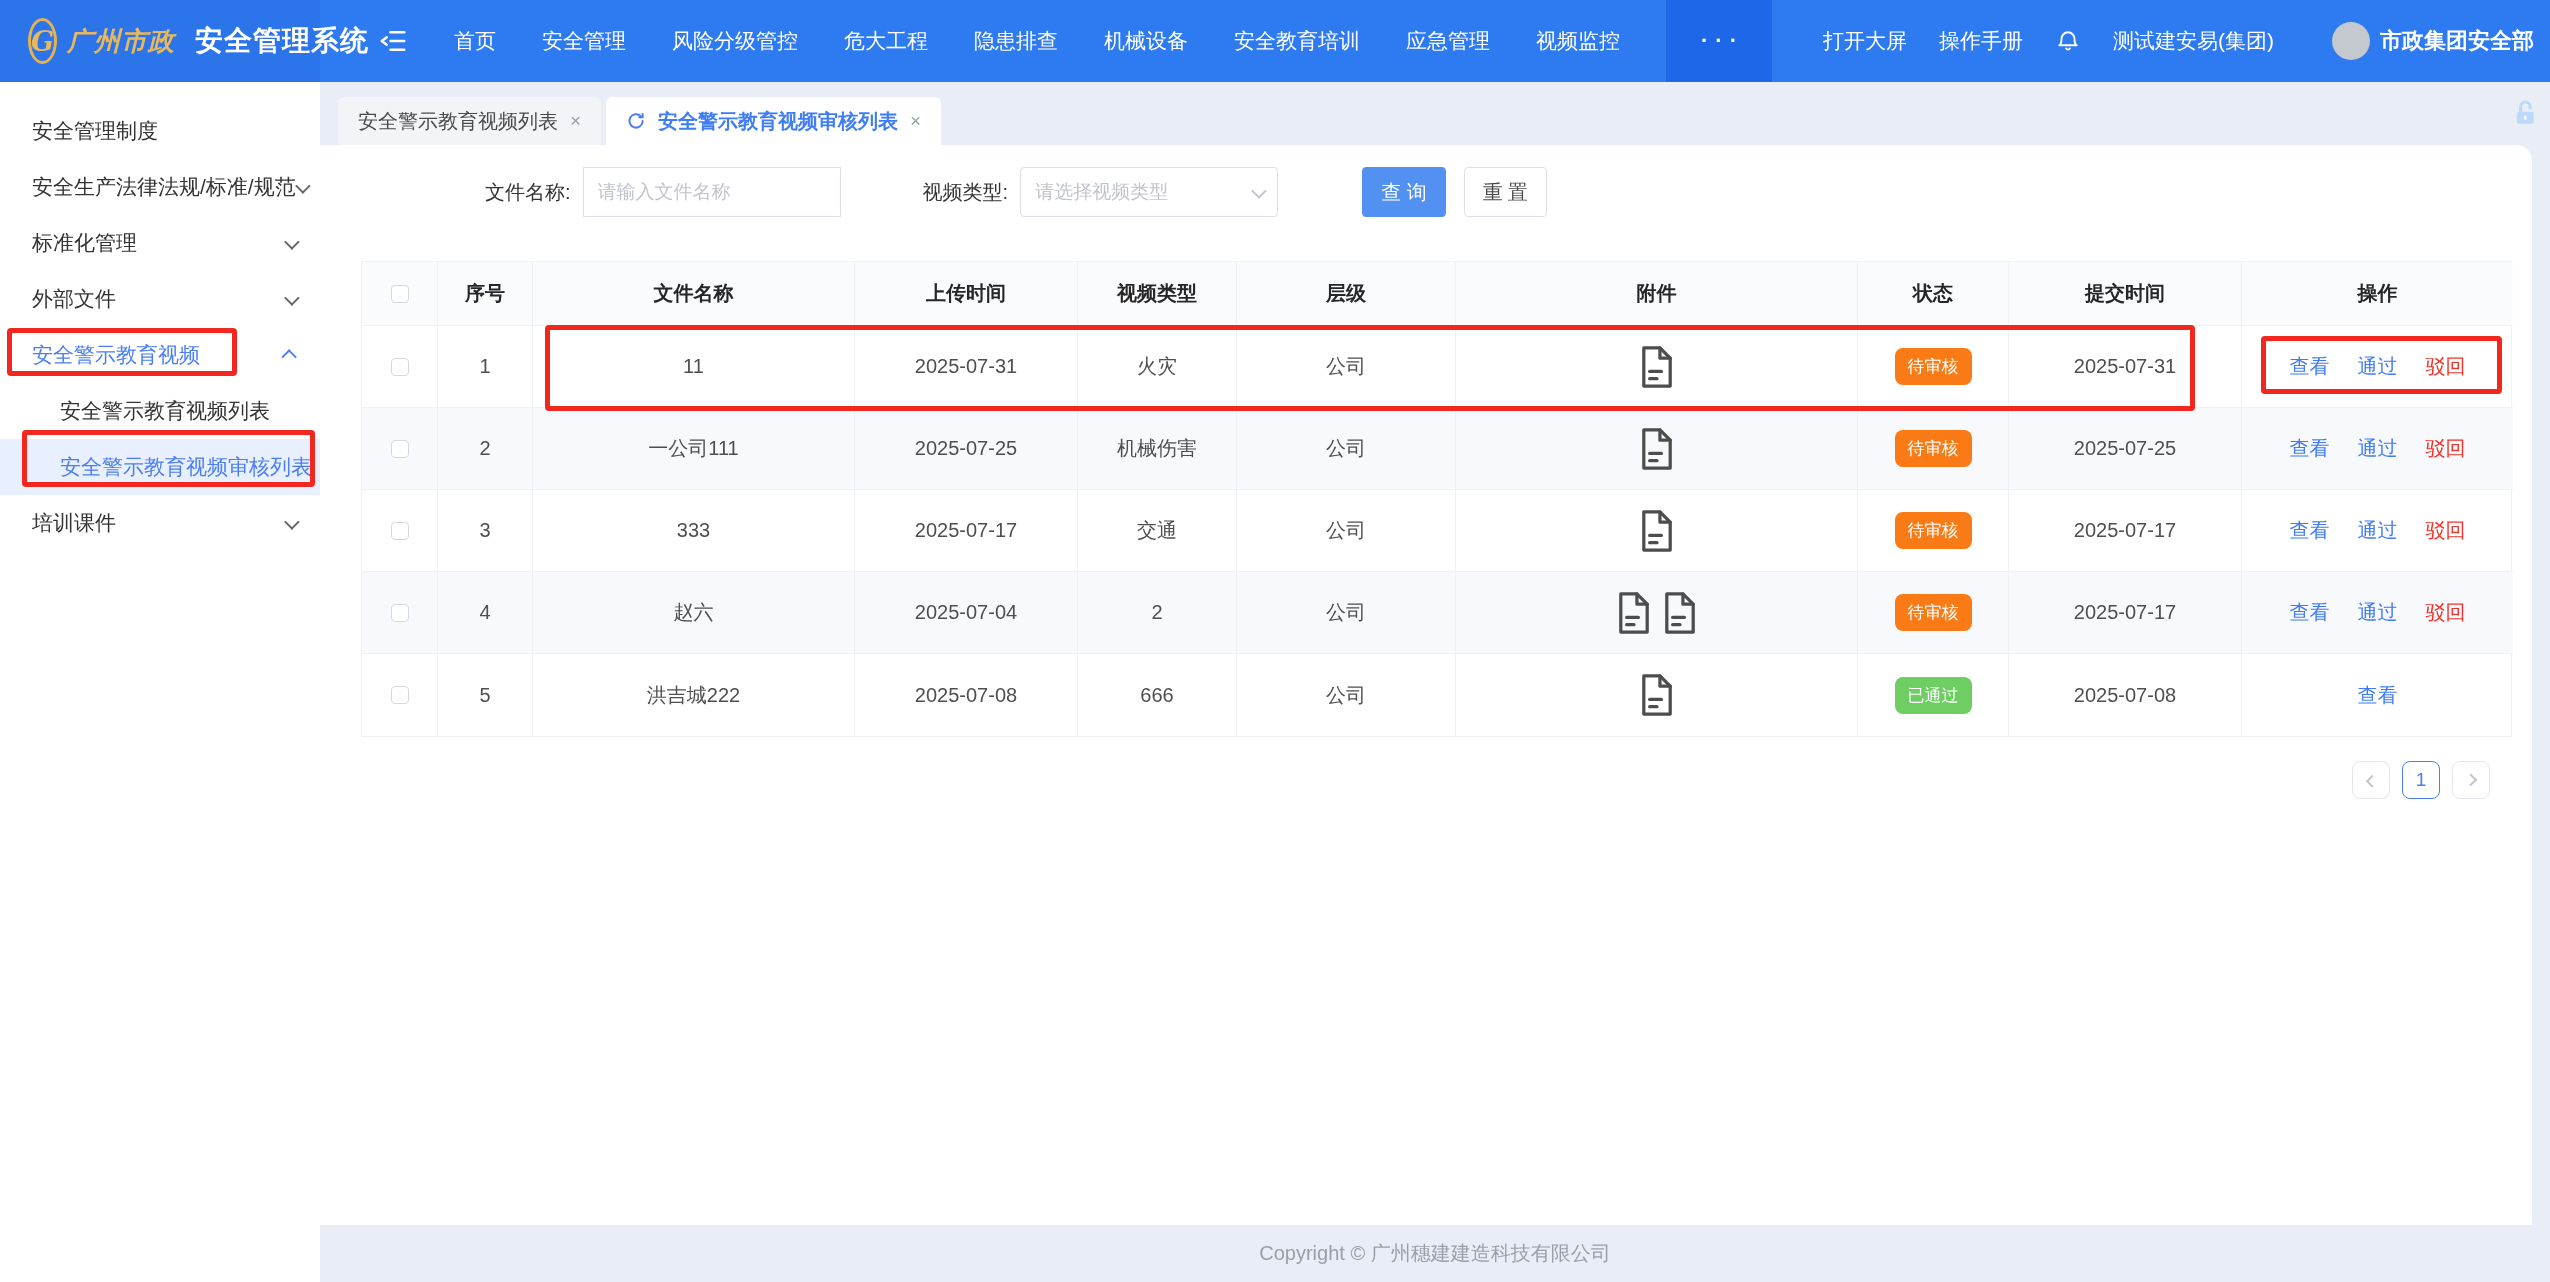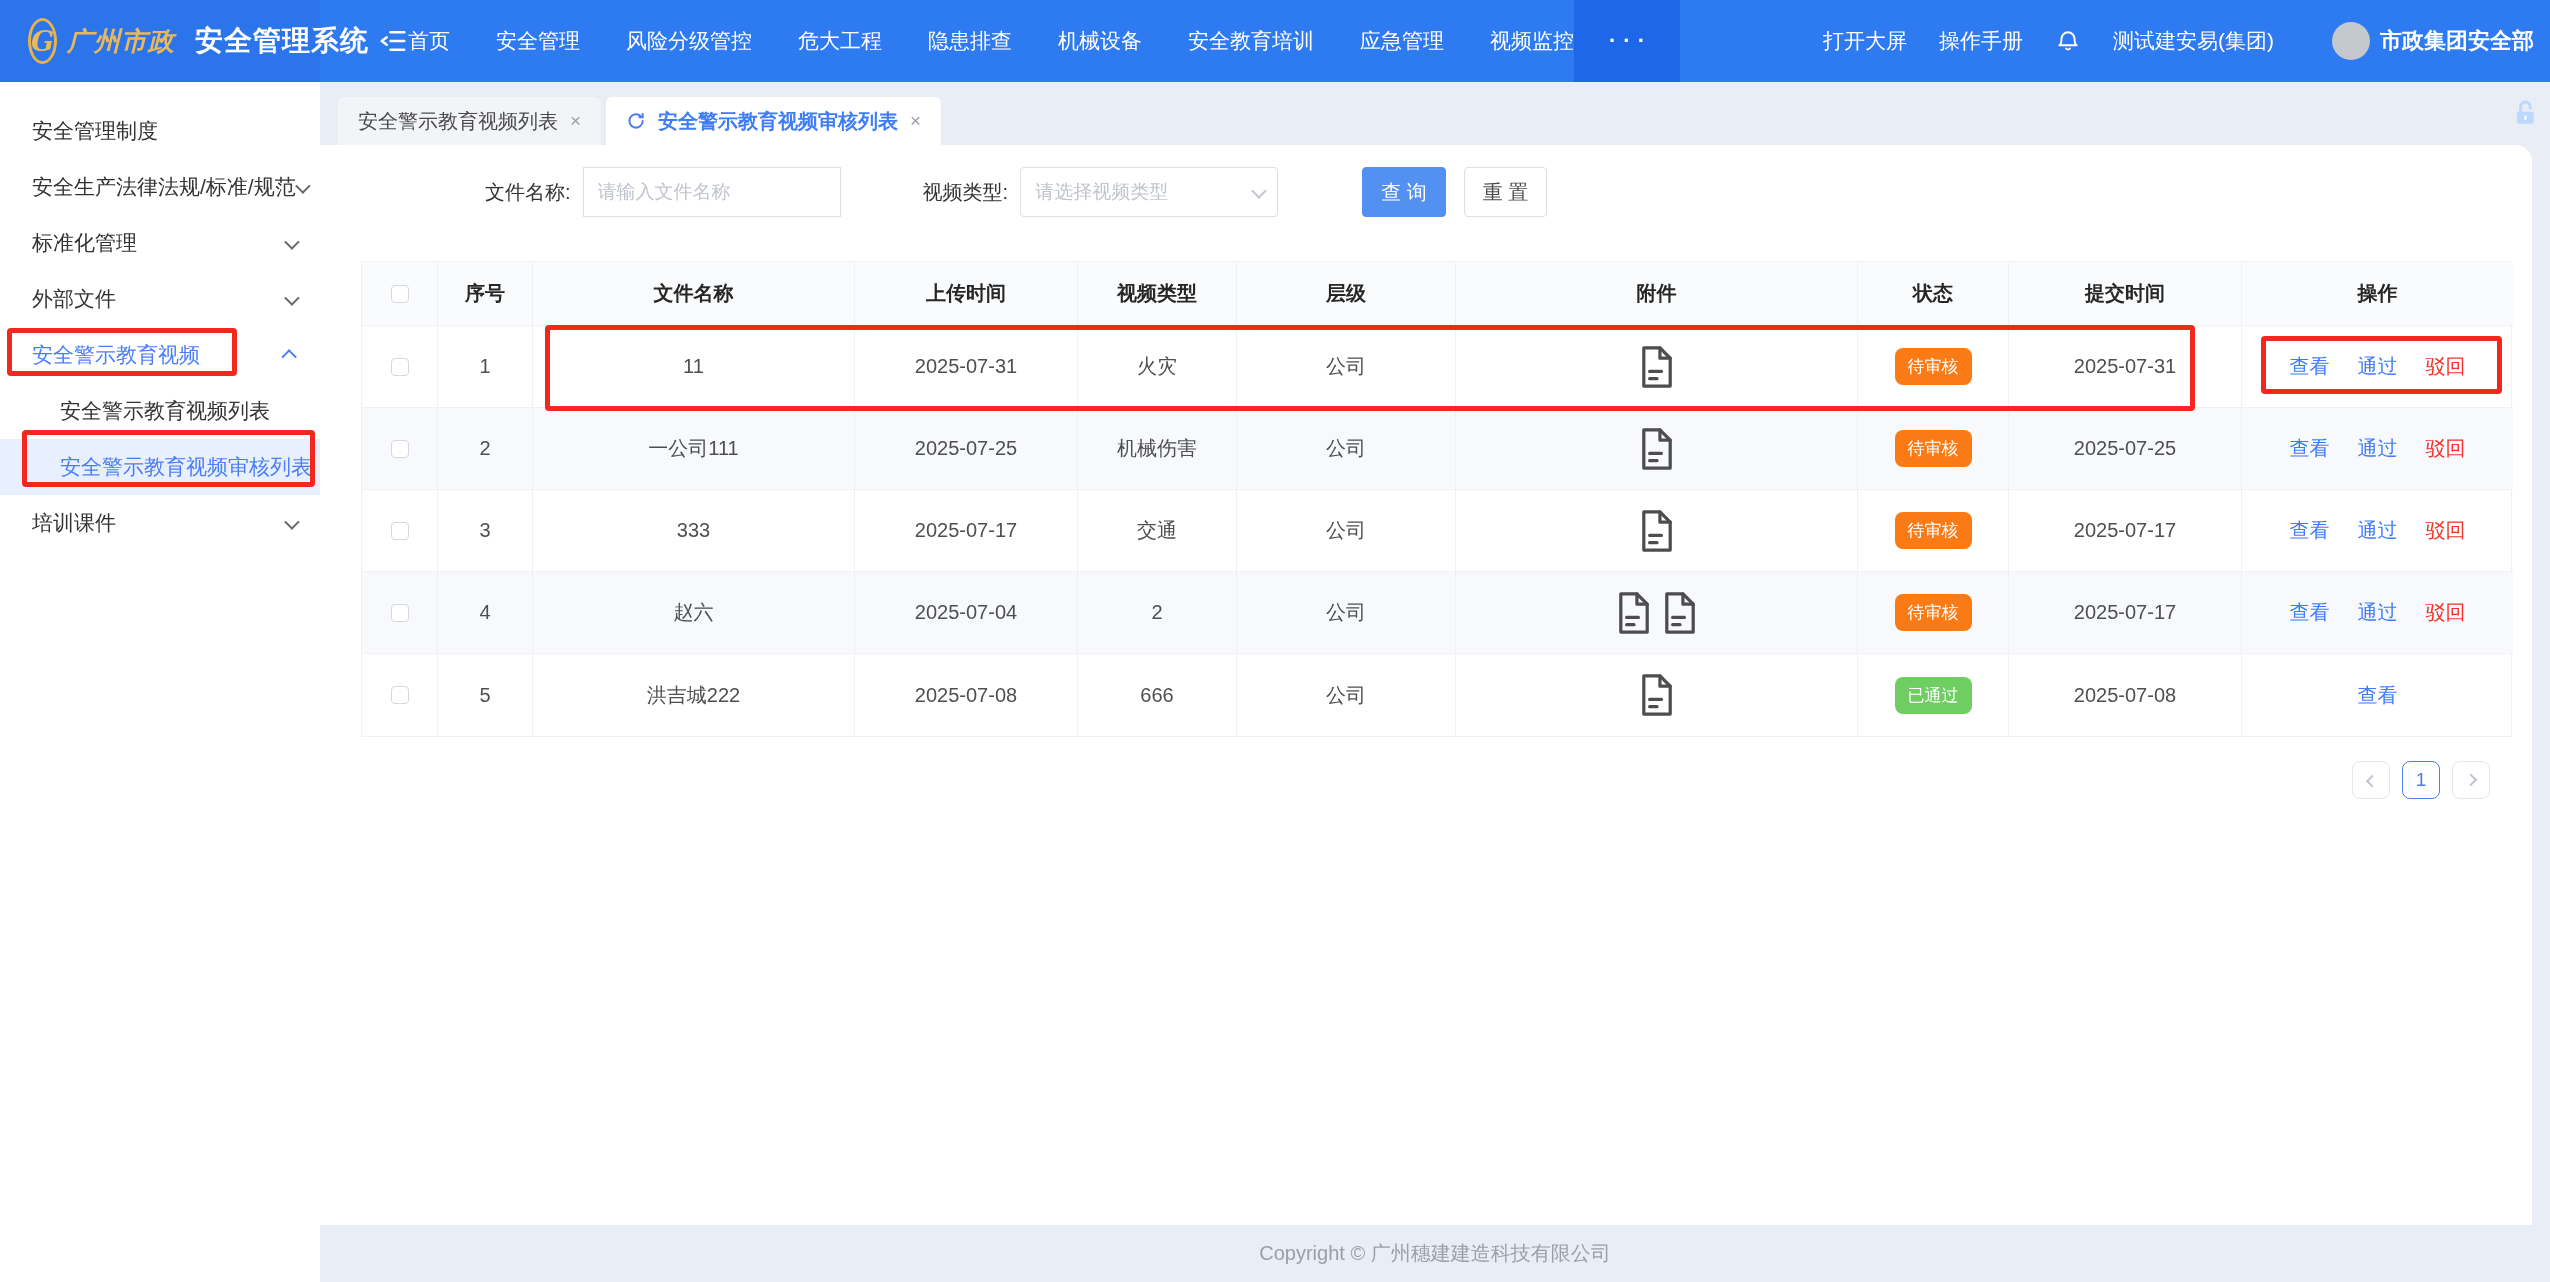"首页" .nav-menu { gap: none -> 46px }
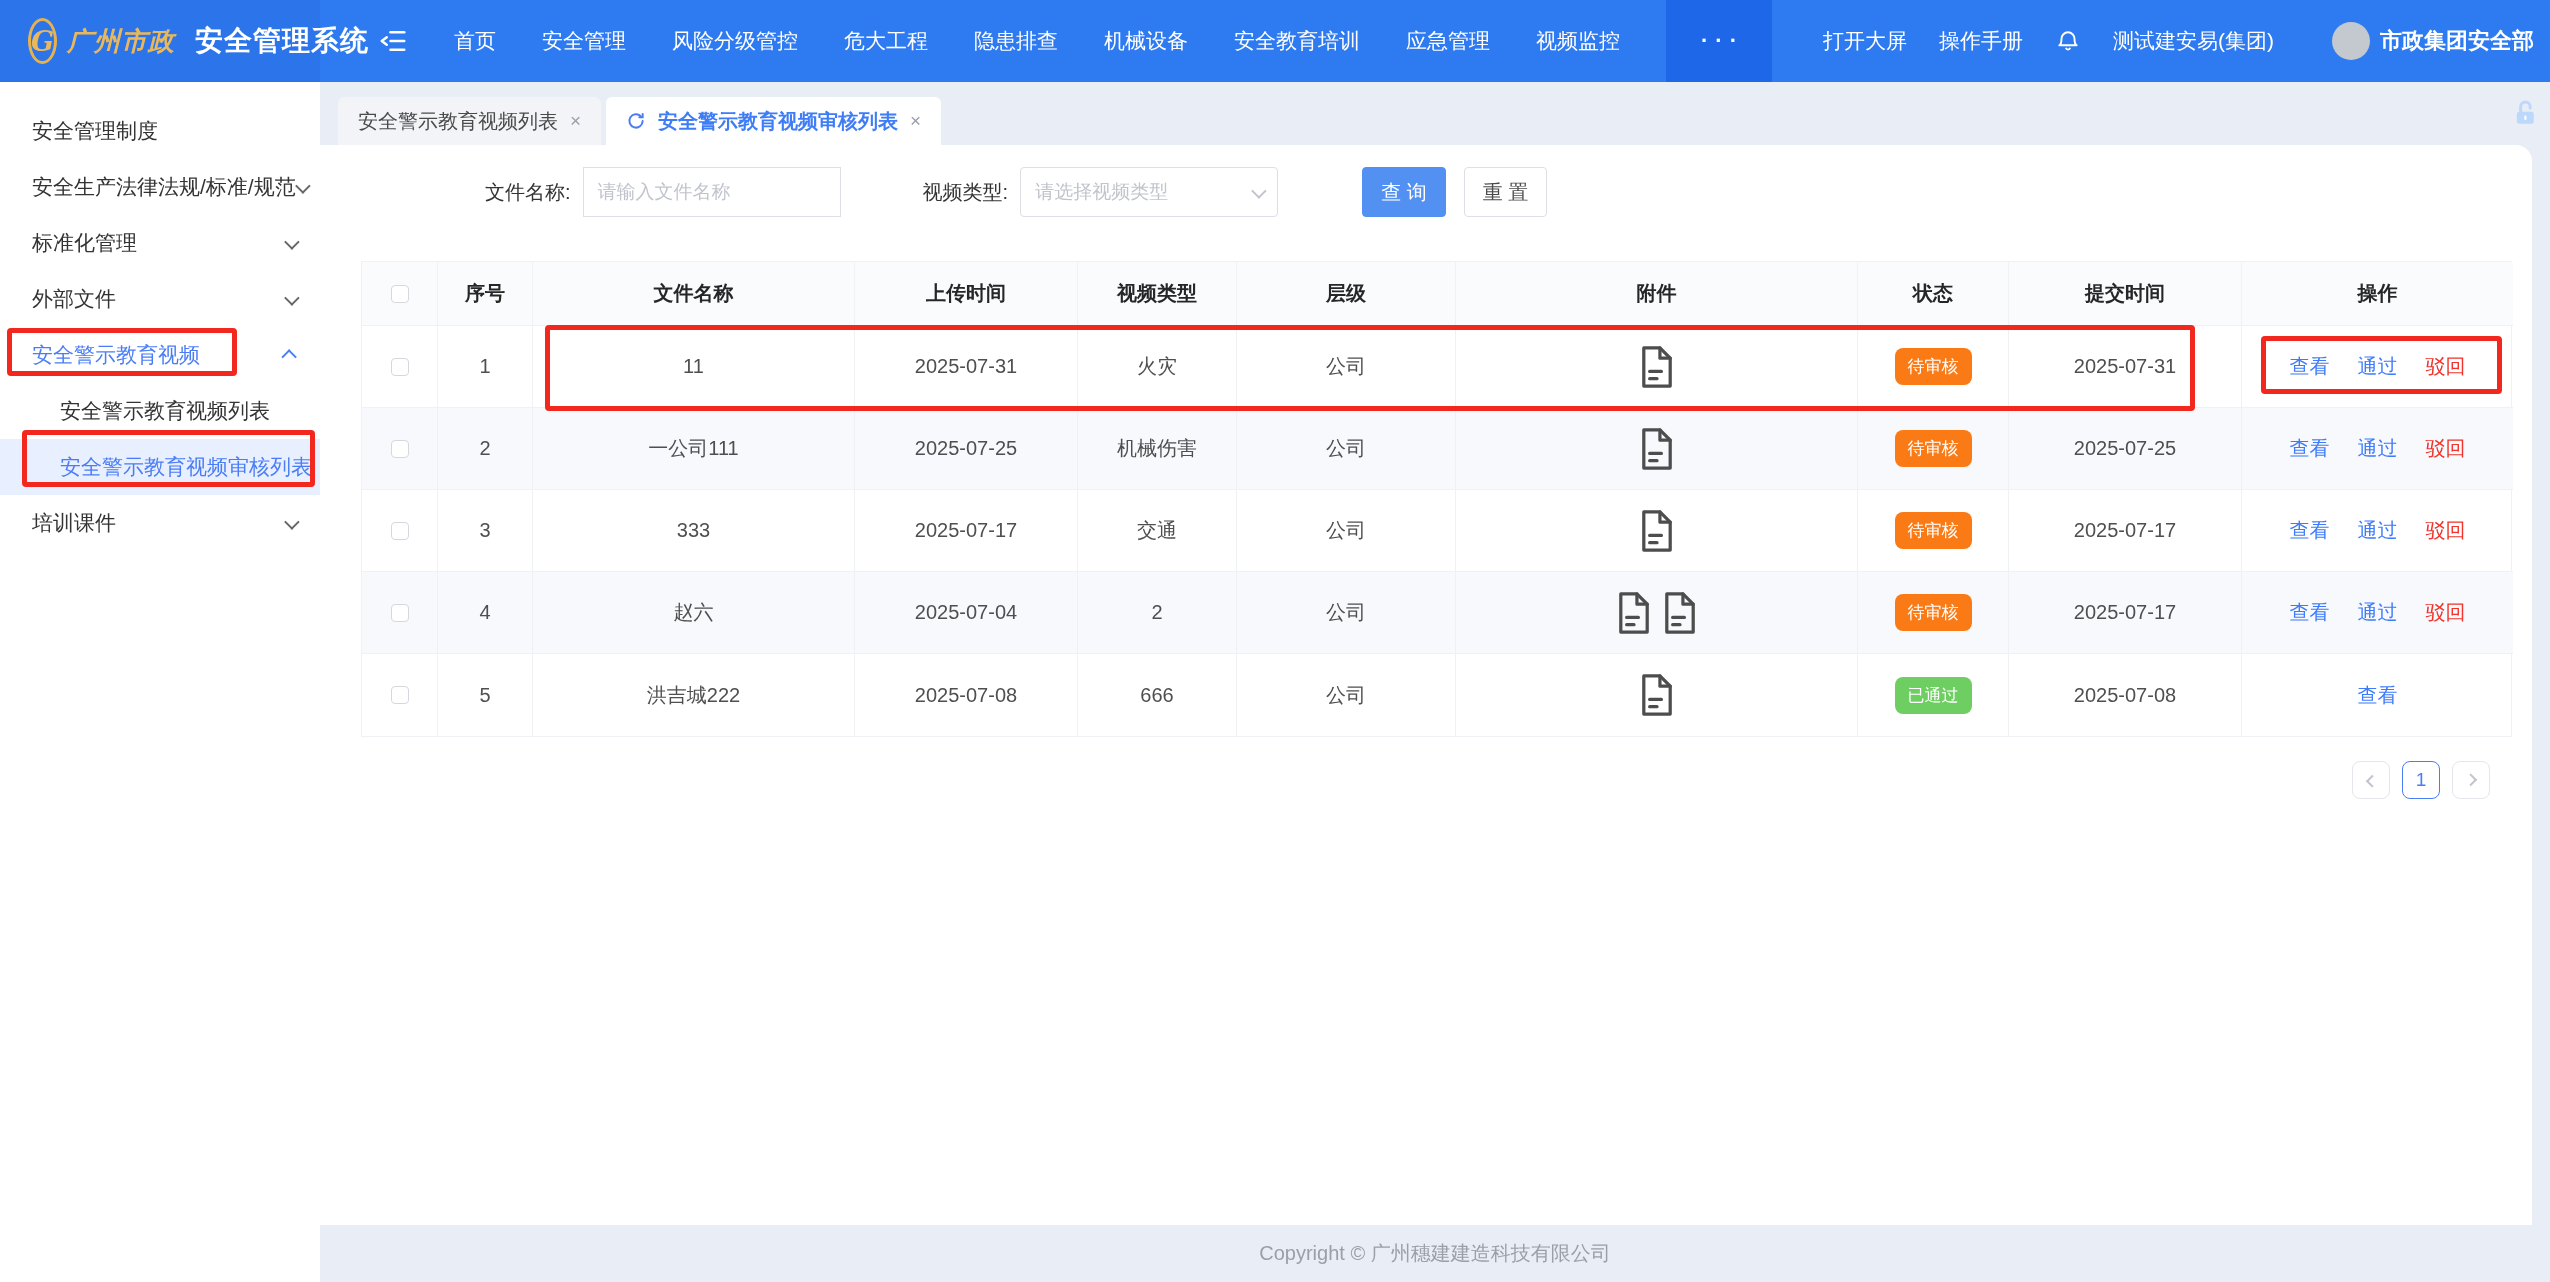"重 置" .btn.plain { font-family: none -> Liberation Serif, serif }
